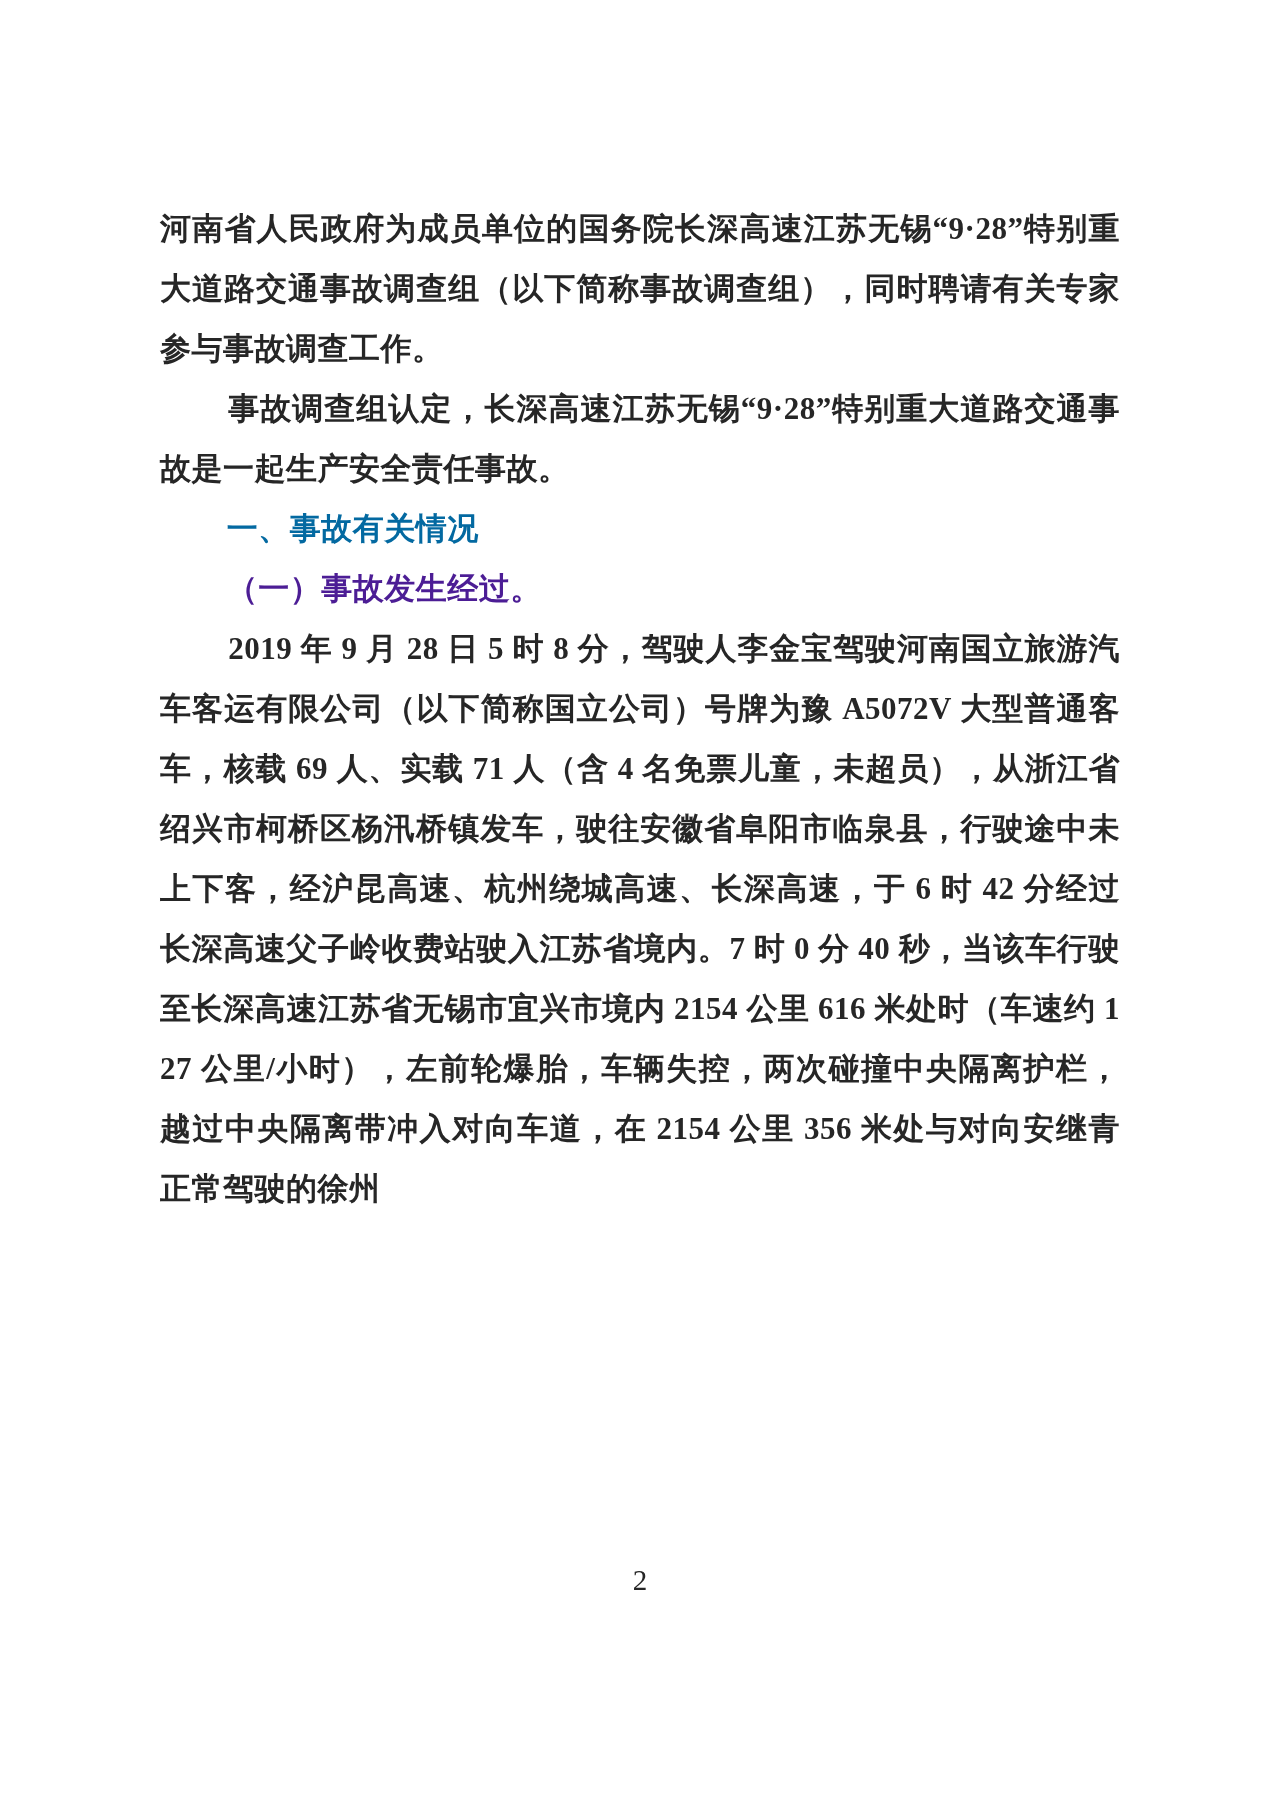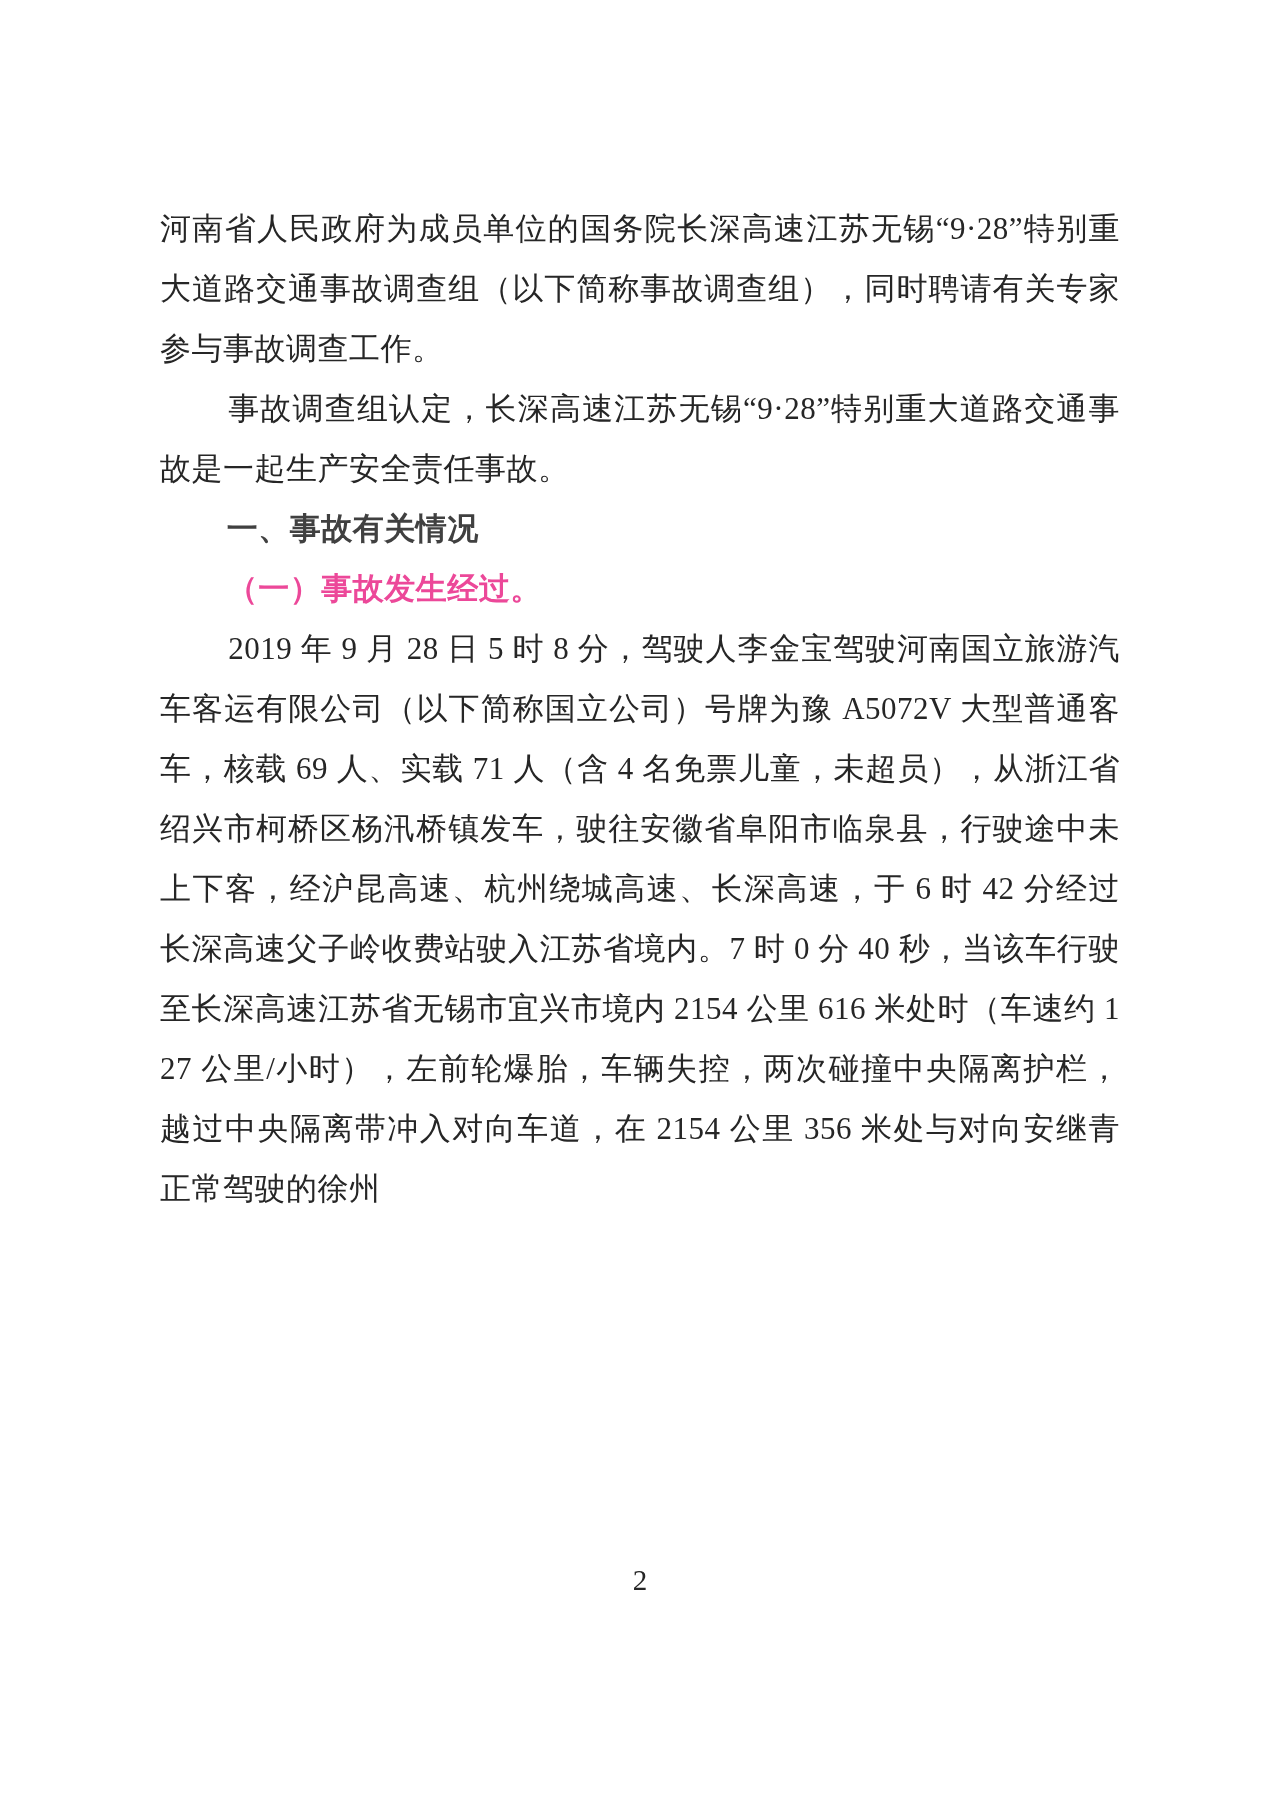"河南省人民政府为成员单位的国务院长深高速江苏无锡“9·28”特别重大道路交通事故" .text-block p, .text-block h2, .text-block h3 { font-weight: normal -> bold }
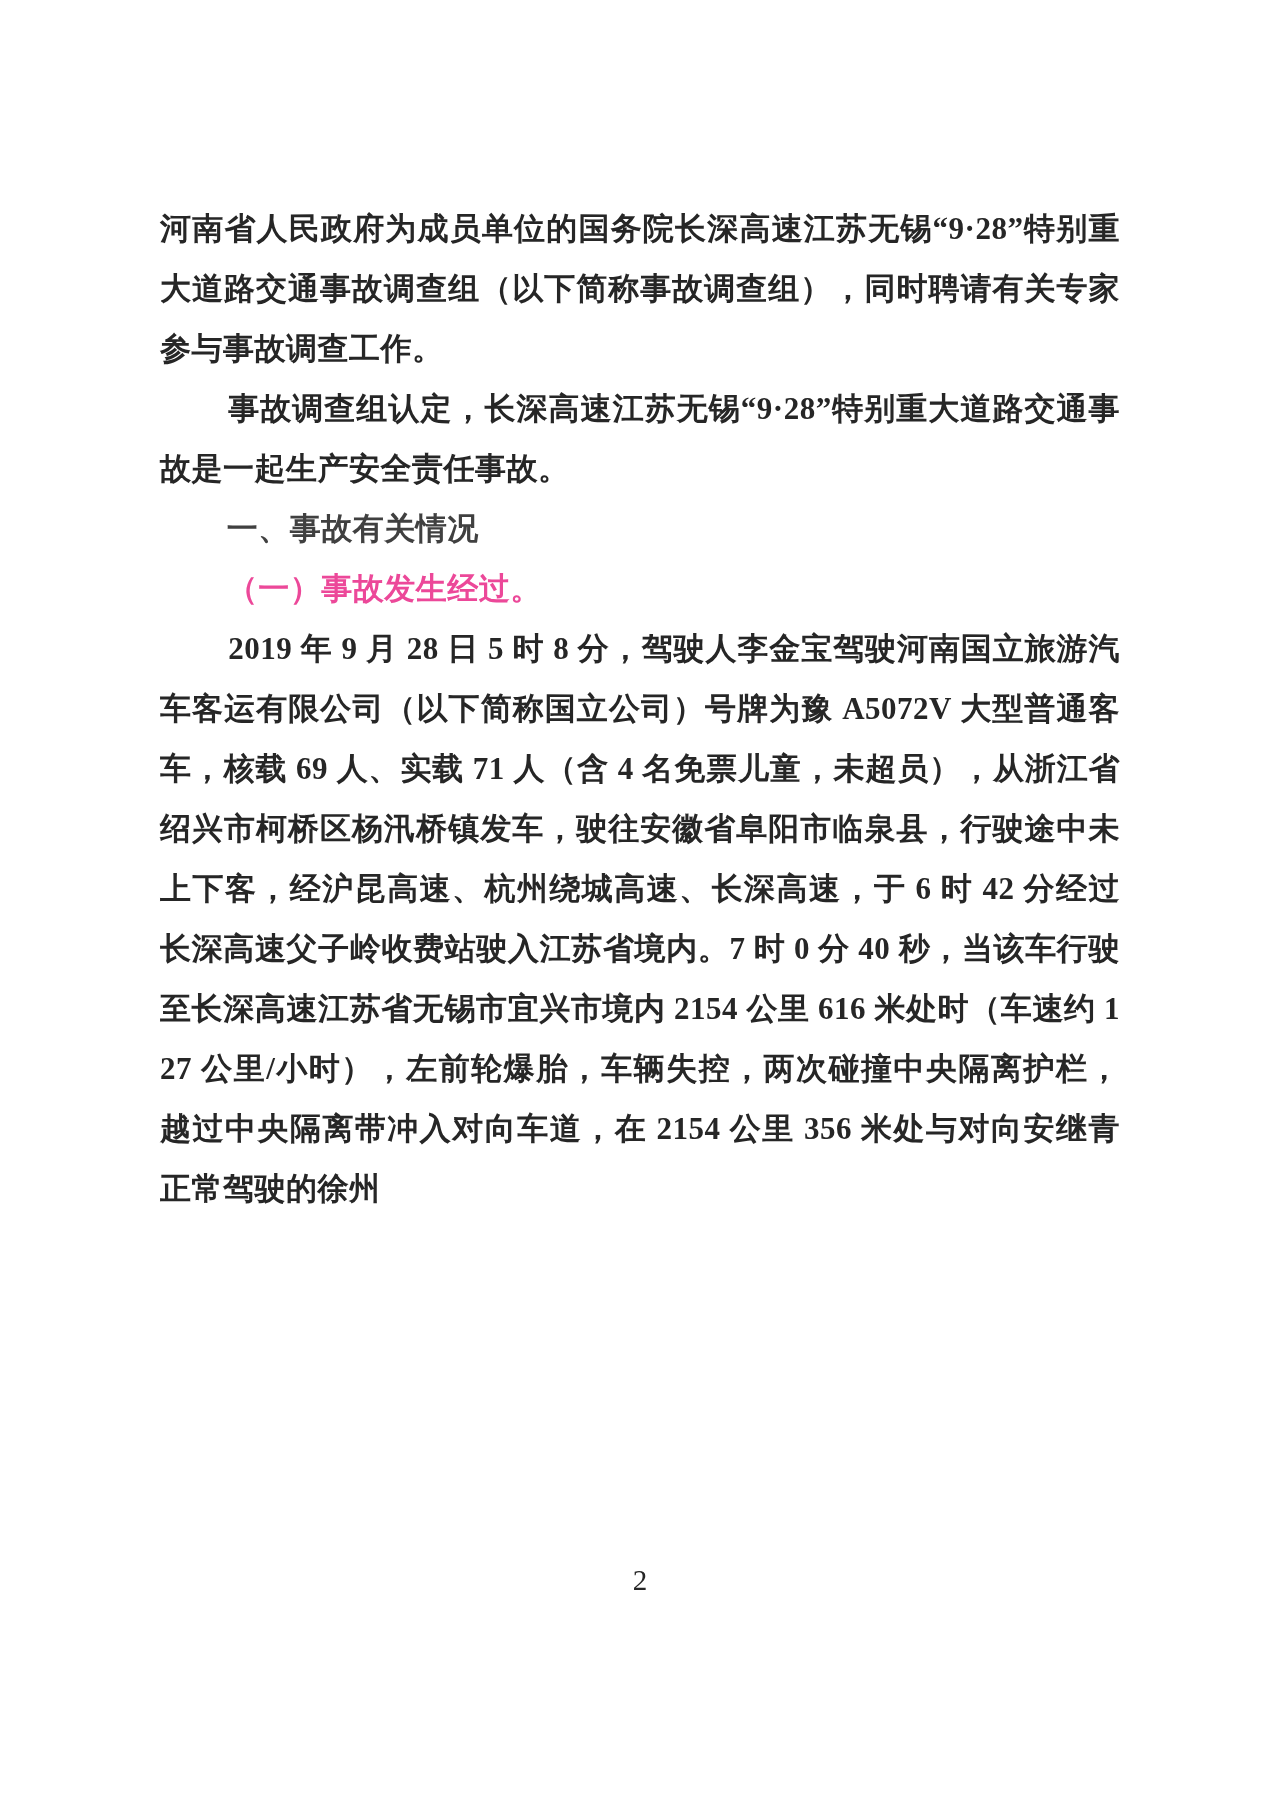"一、事故有关情况" h2.section-heading { color: #404040 -> #0369a1 }
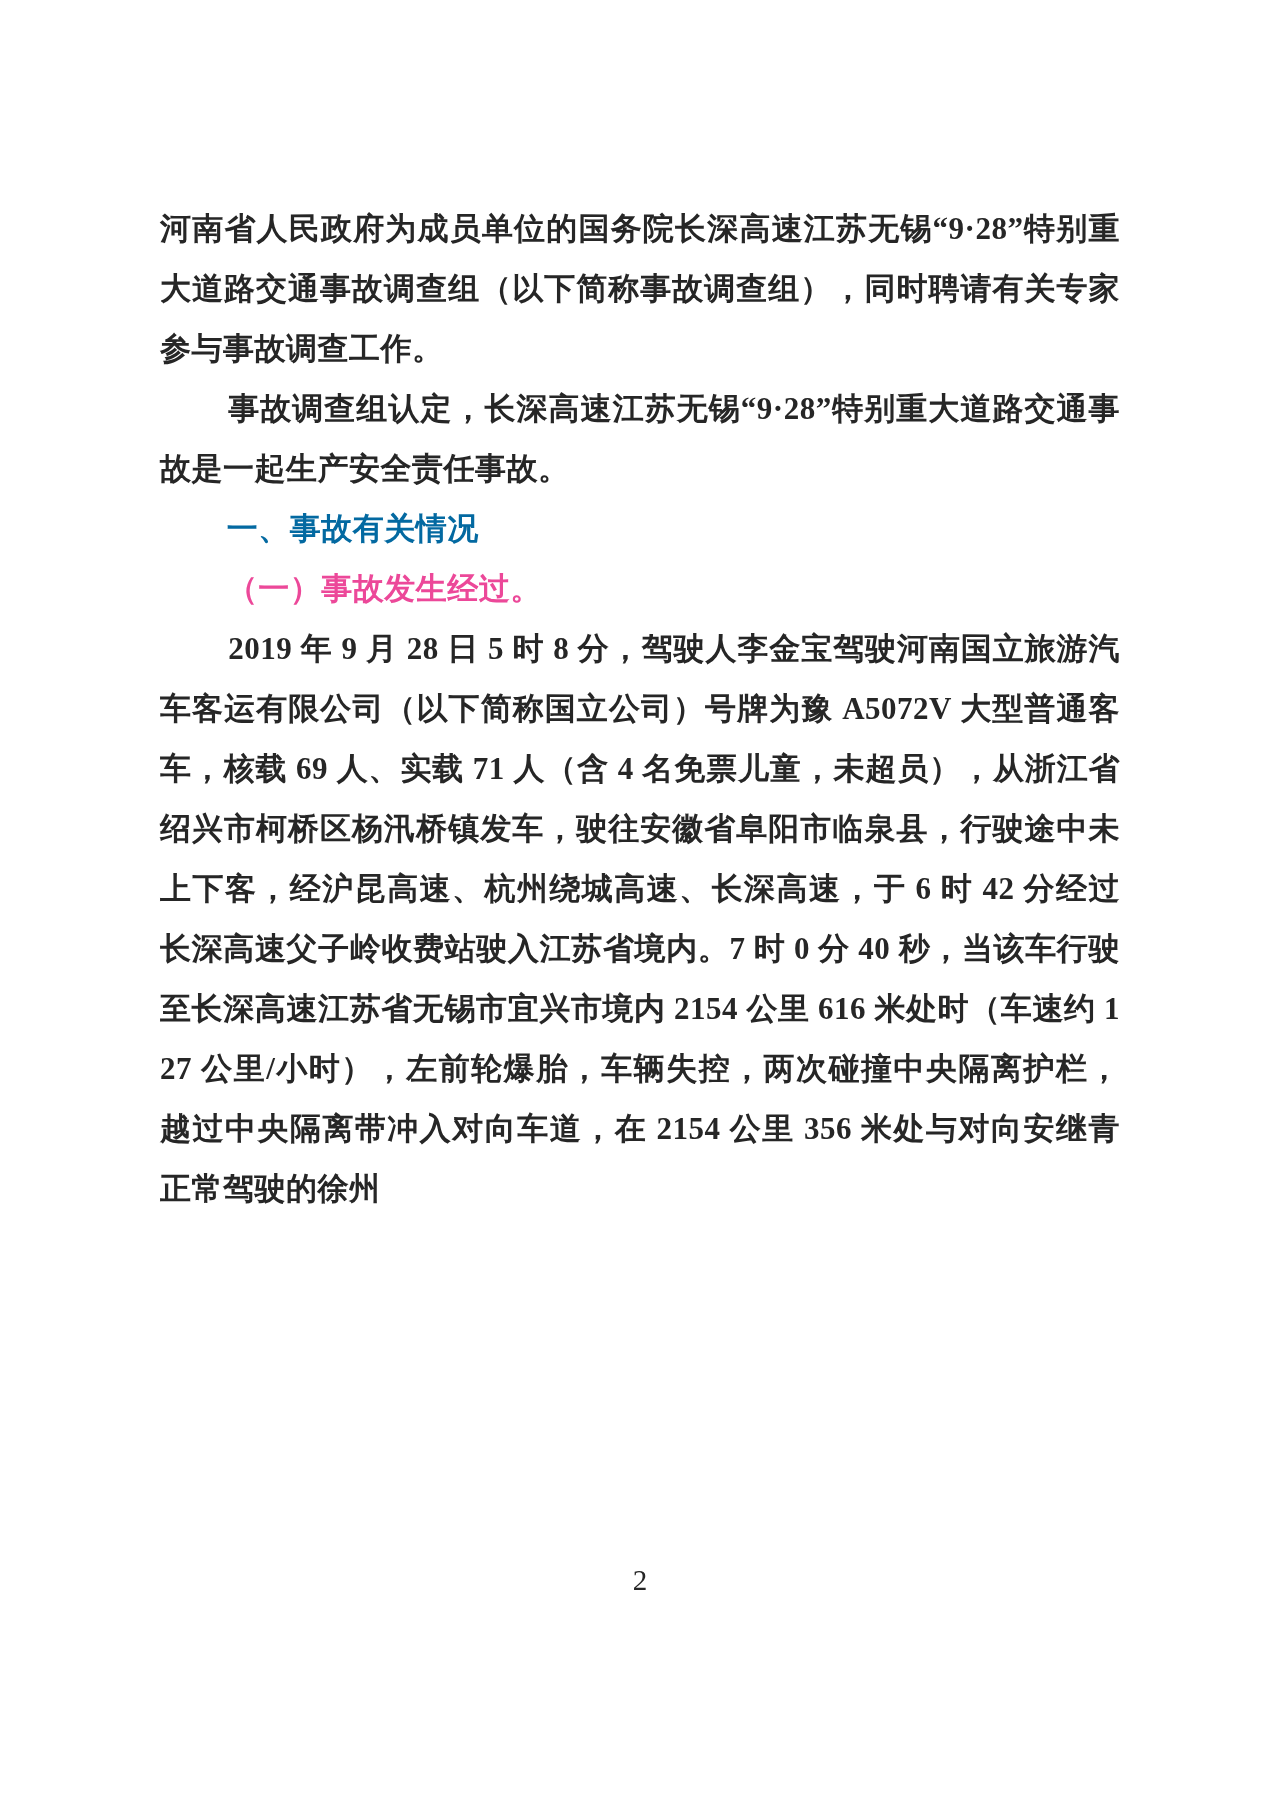"（一）事故发生经过。" h3.subsection-heading { color: #ec4899 -> #4c1d95 }
